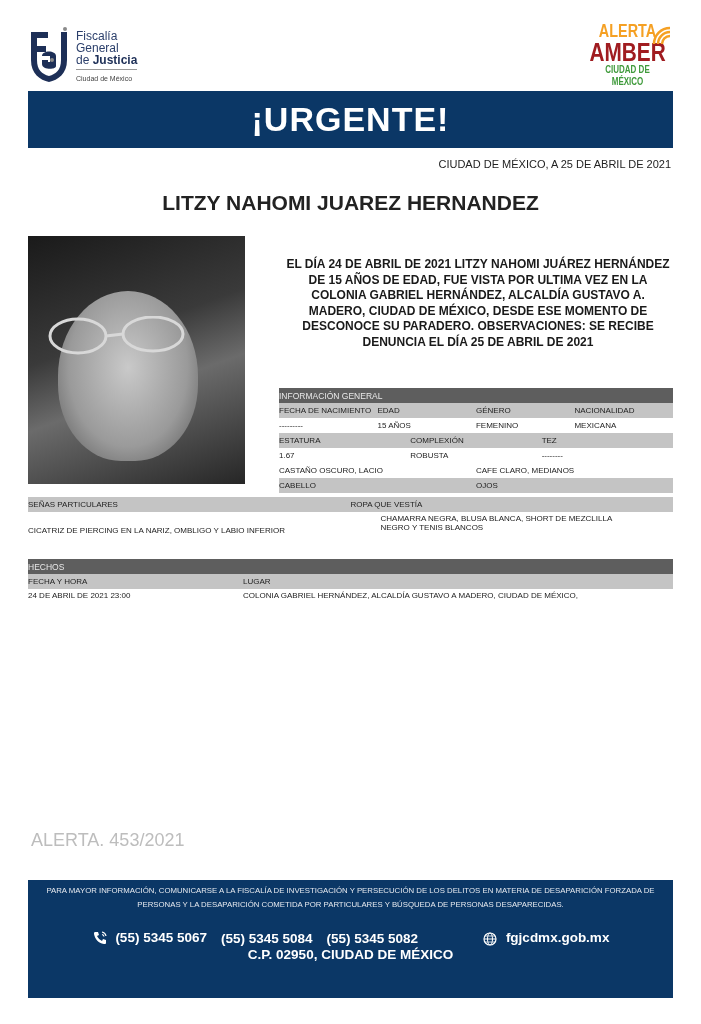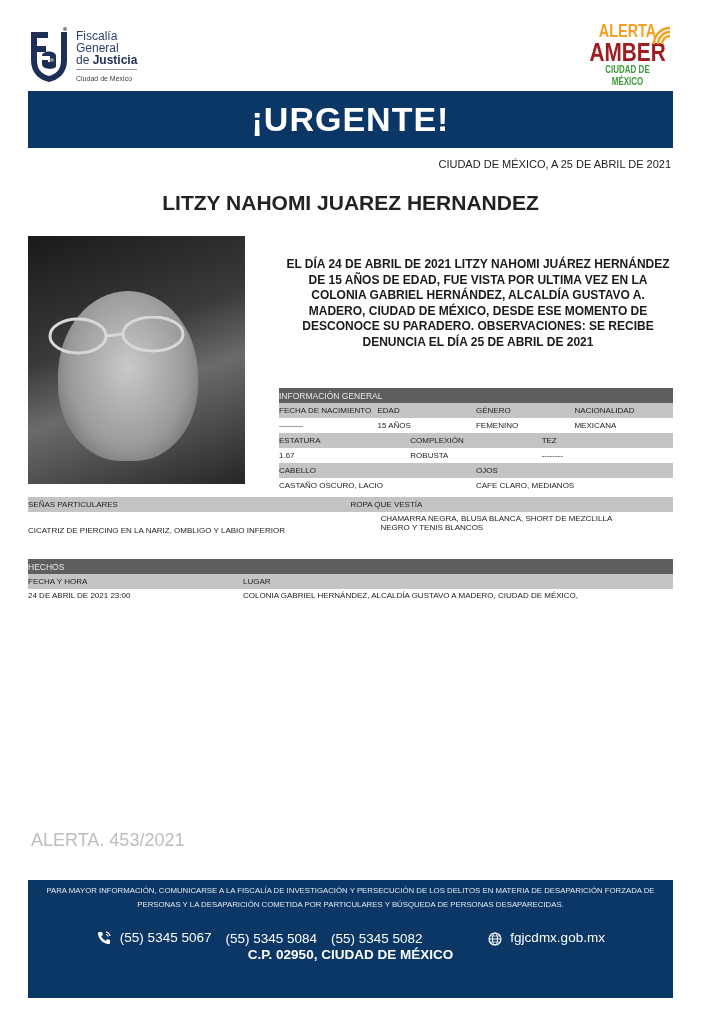"CABELLO" tr { order: before "CASTAÑO OSCURO, LACIO" -> after "CASTAÑO OSCURO, LACIO" }
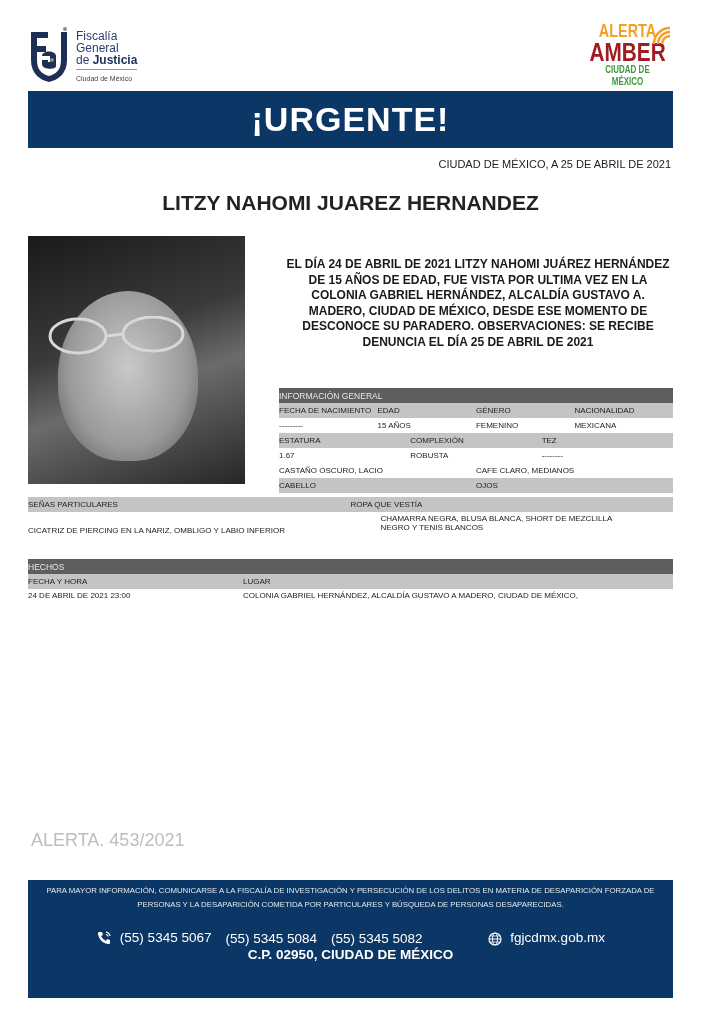"(55) 5345 5067" .footer .contacts { font-weight: normal -> bold }
